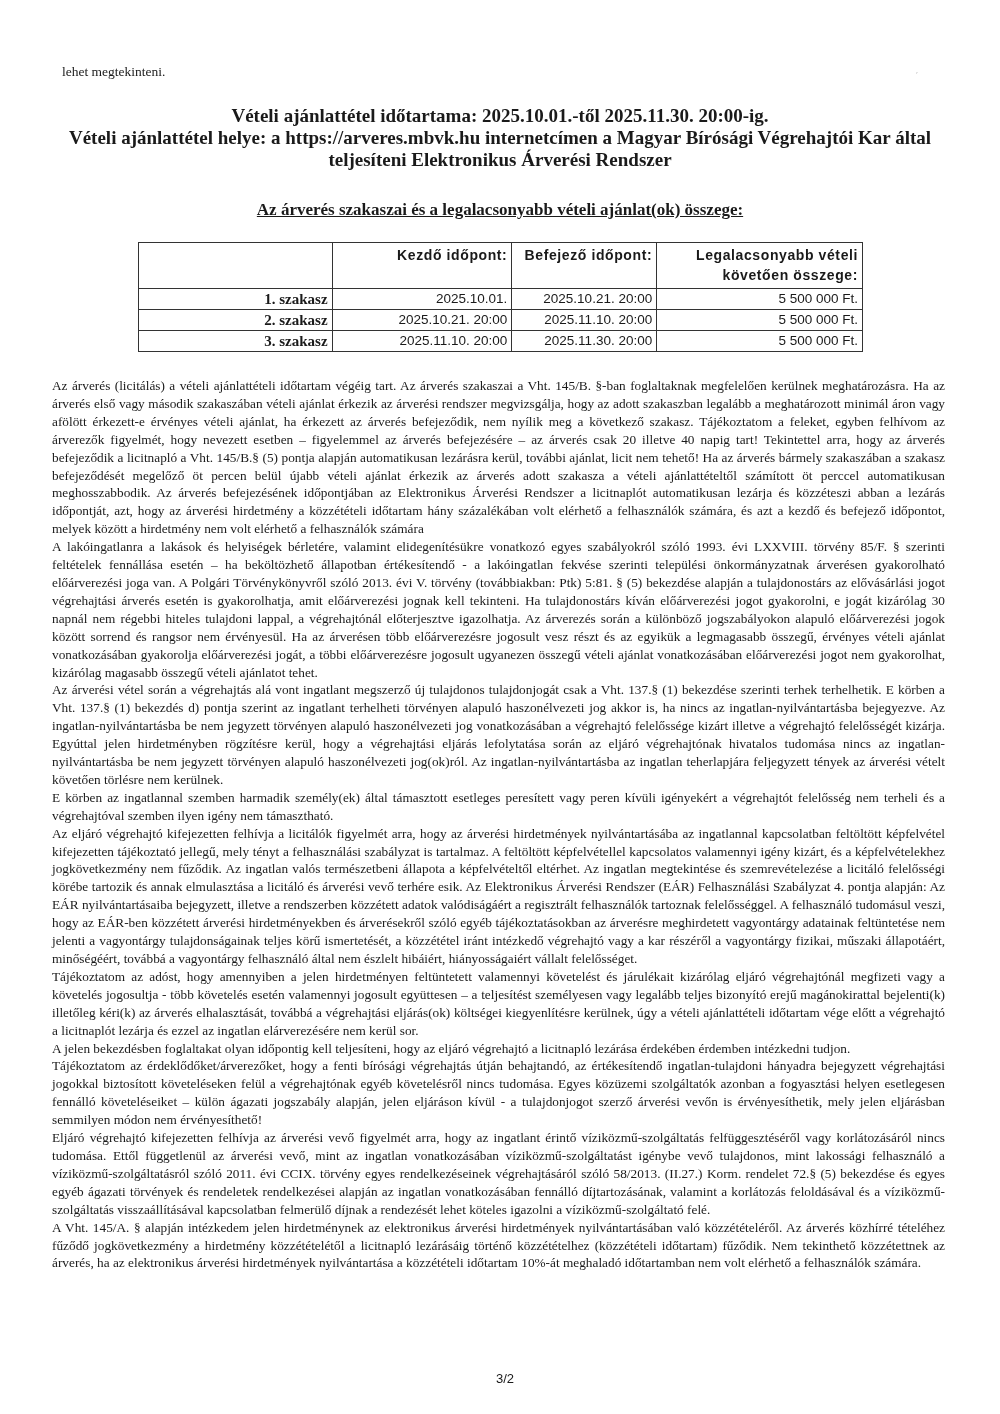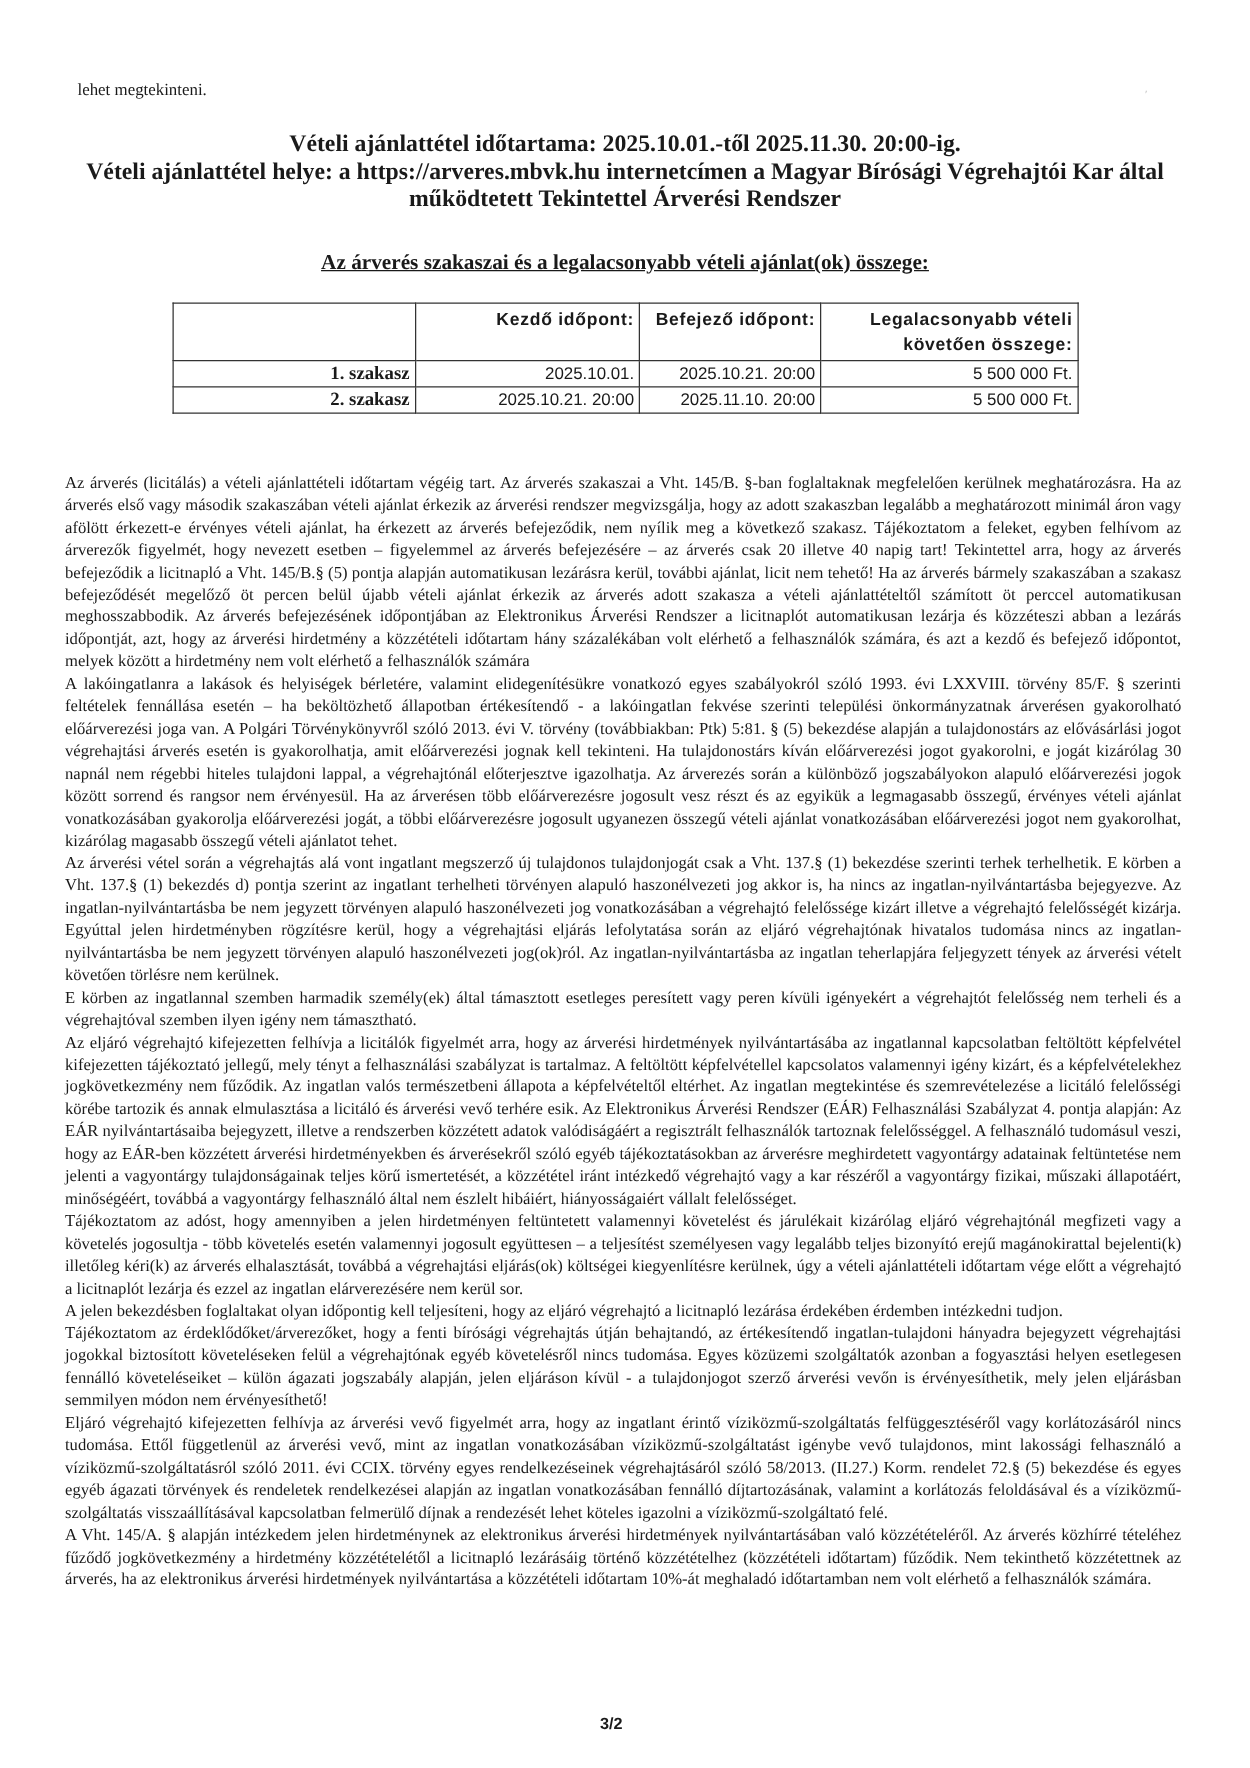"működtetett Tekintettel Árverési" div { text: működtetett Tekintettel -> teljesíteni Elektronikus }
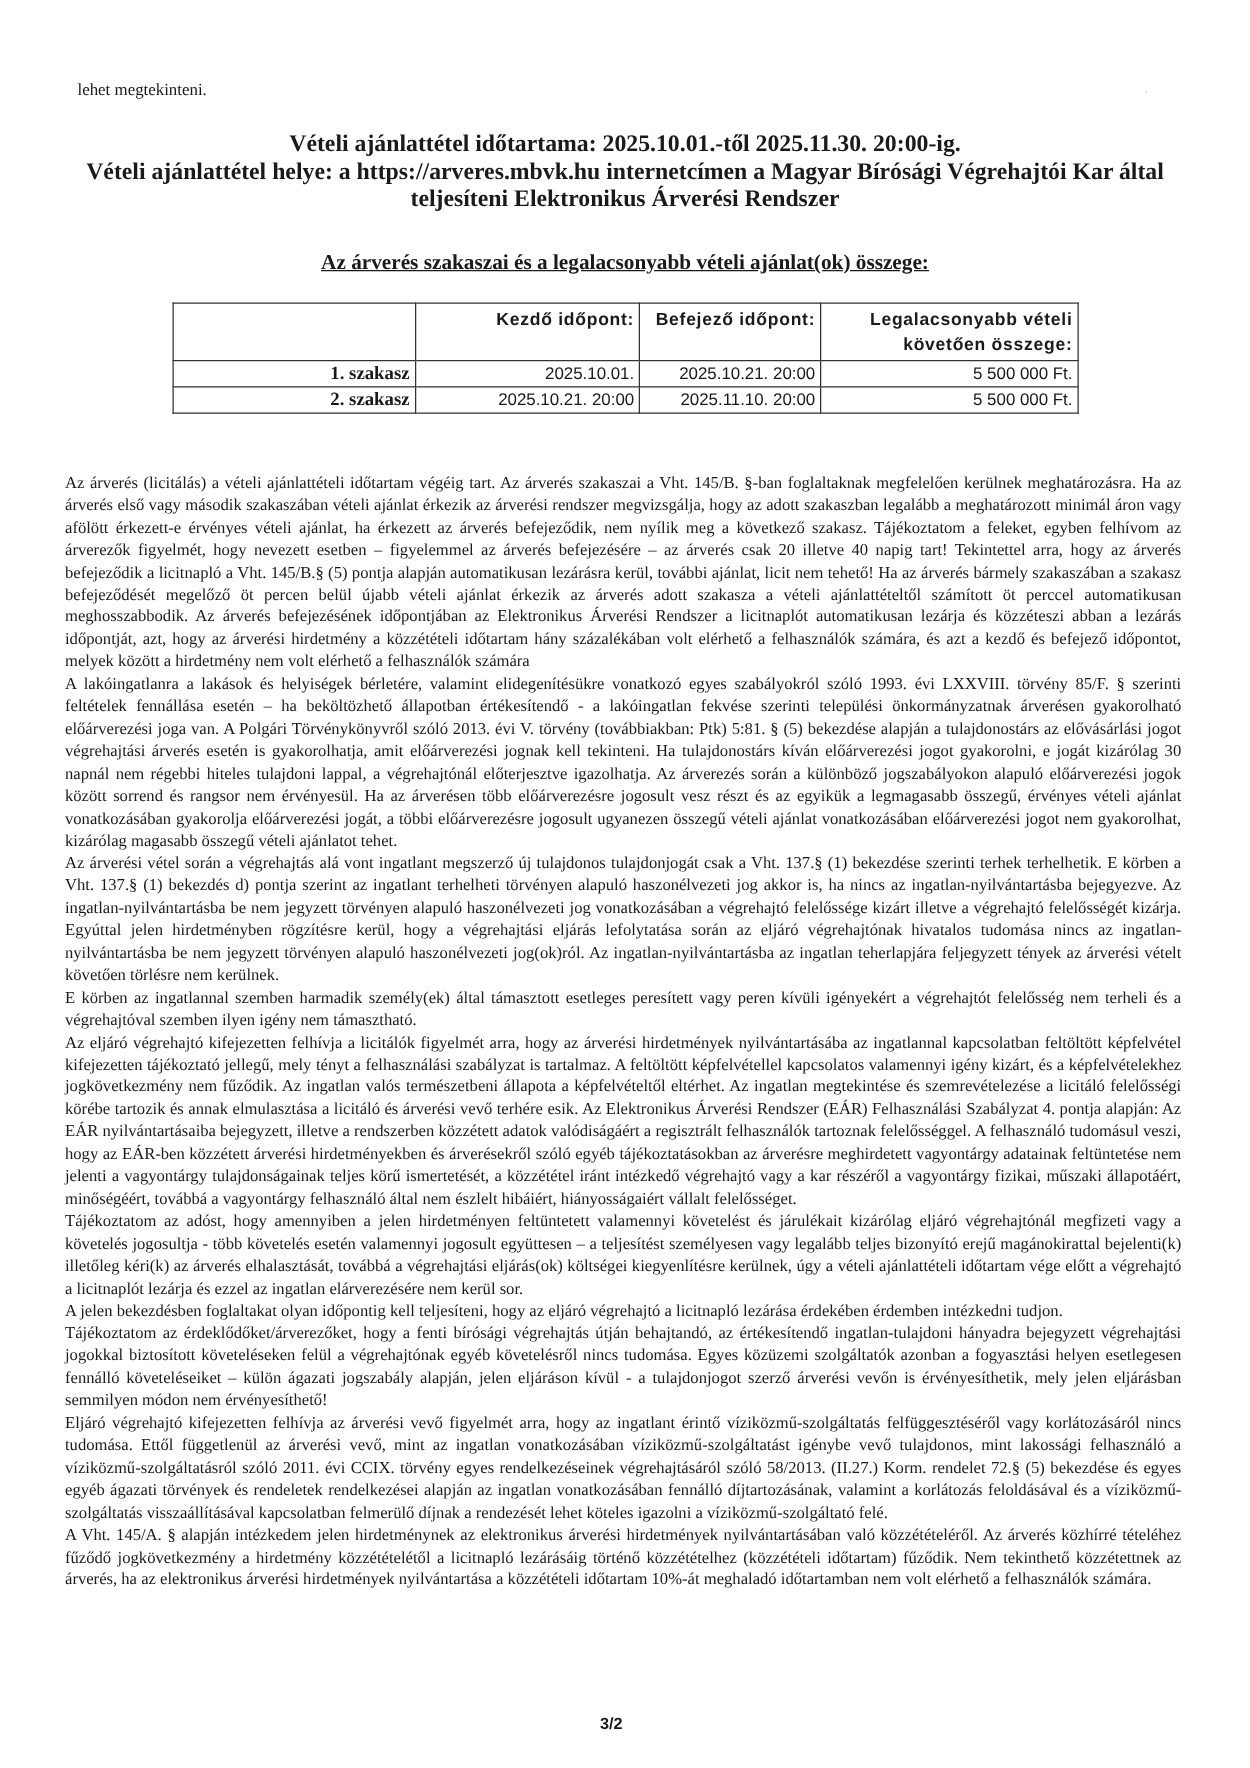"3. szakasz" tr { html: none -> <tr> <td>3. szakasz</td> <td>2025.11.10. 20:00</td> <td>2025.11.30. 20:00</td> <td>5 500 000 Ft.</td> </tr> }
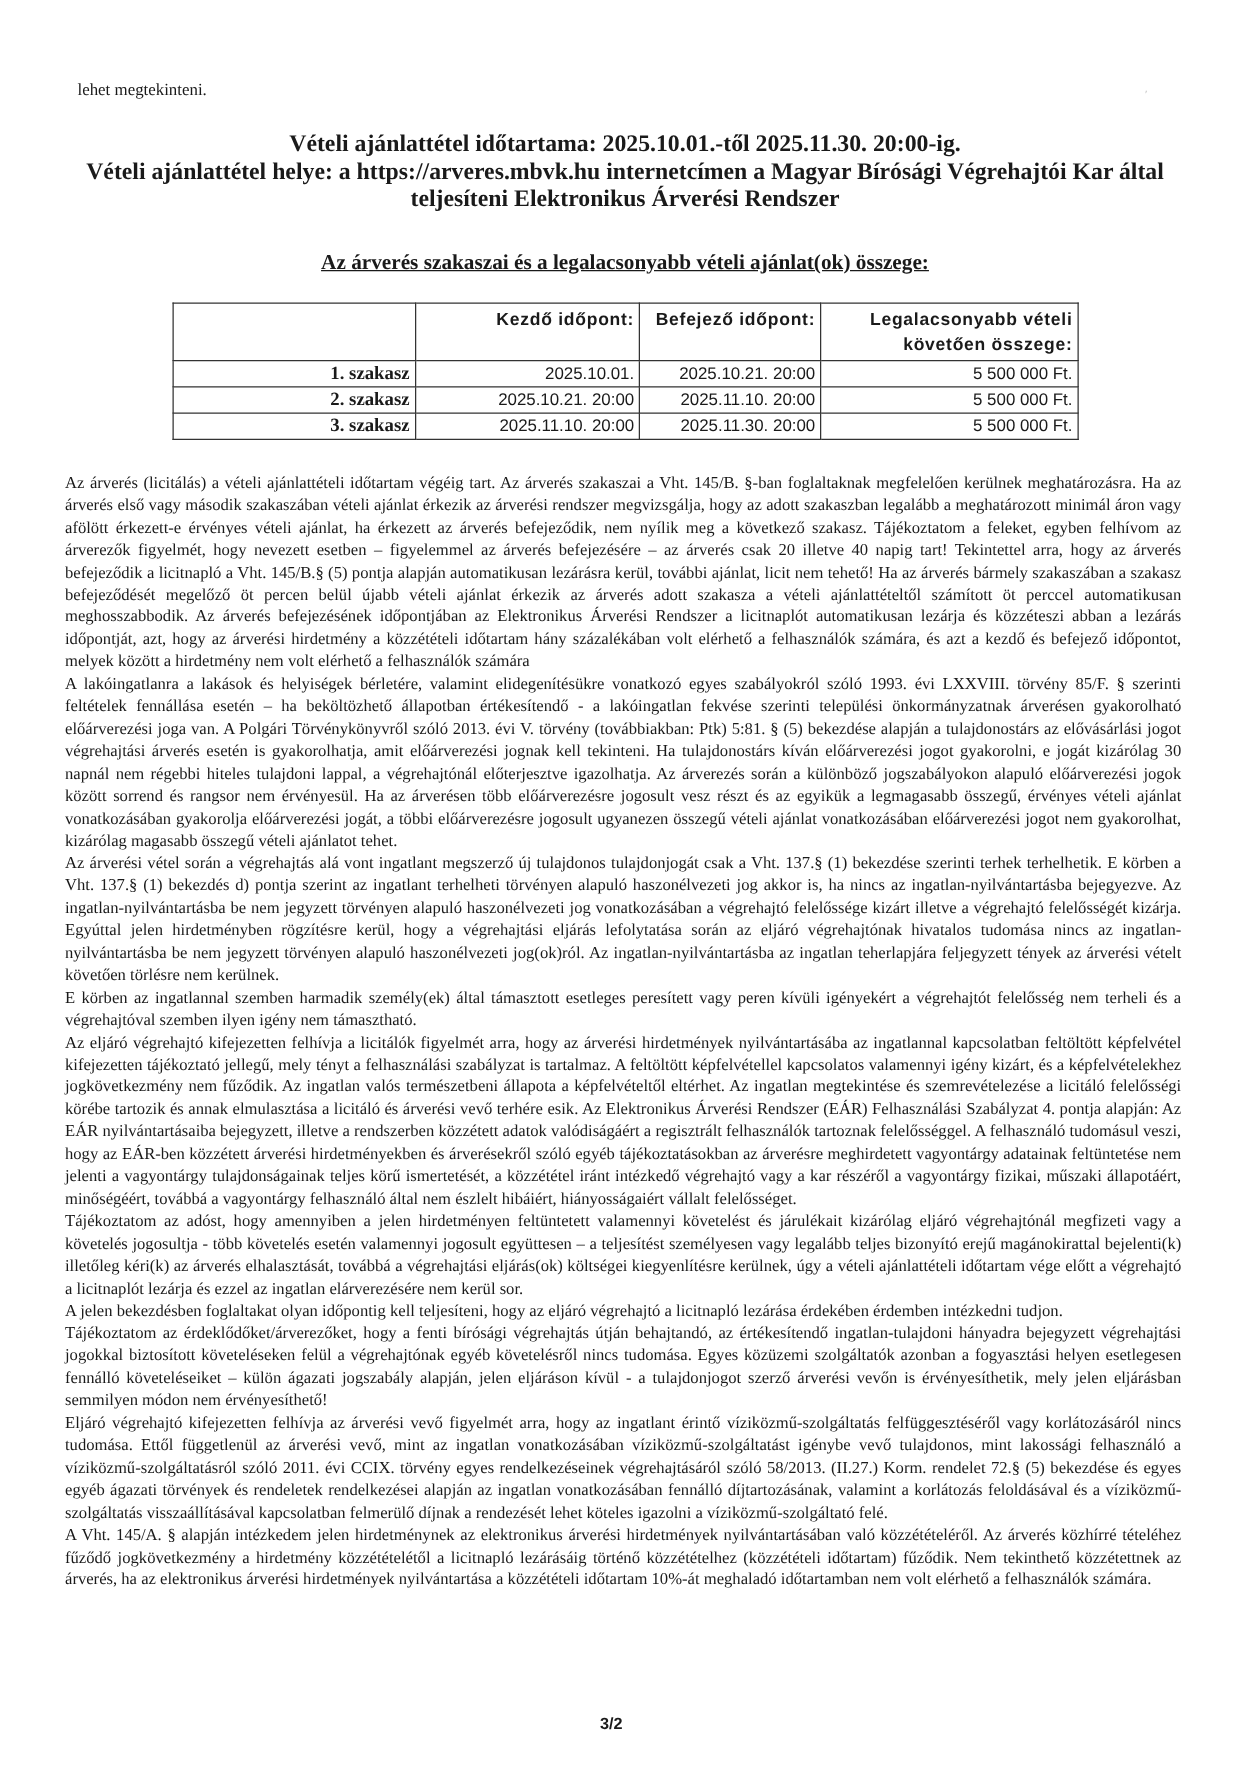"3/2" .pager { font-weight: bold -> normal; left: 480px -> 496px }
